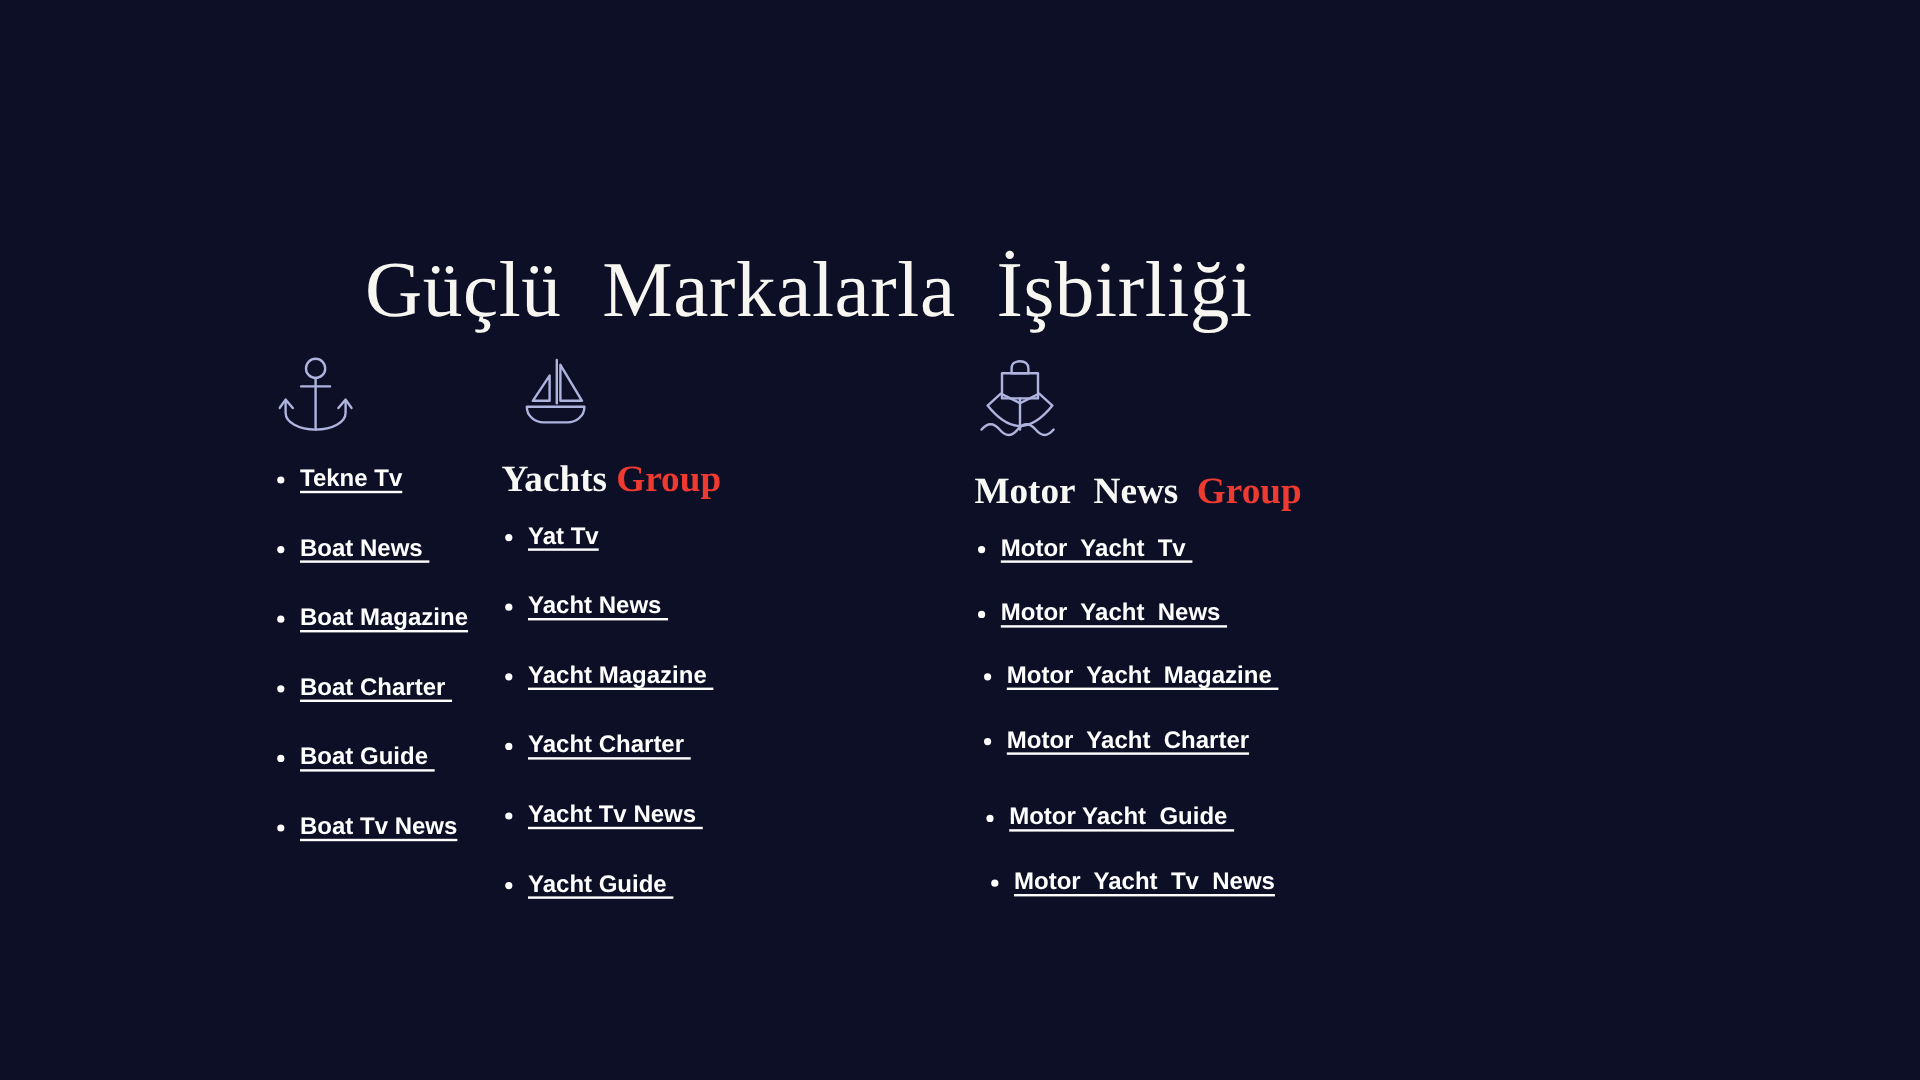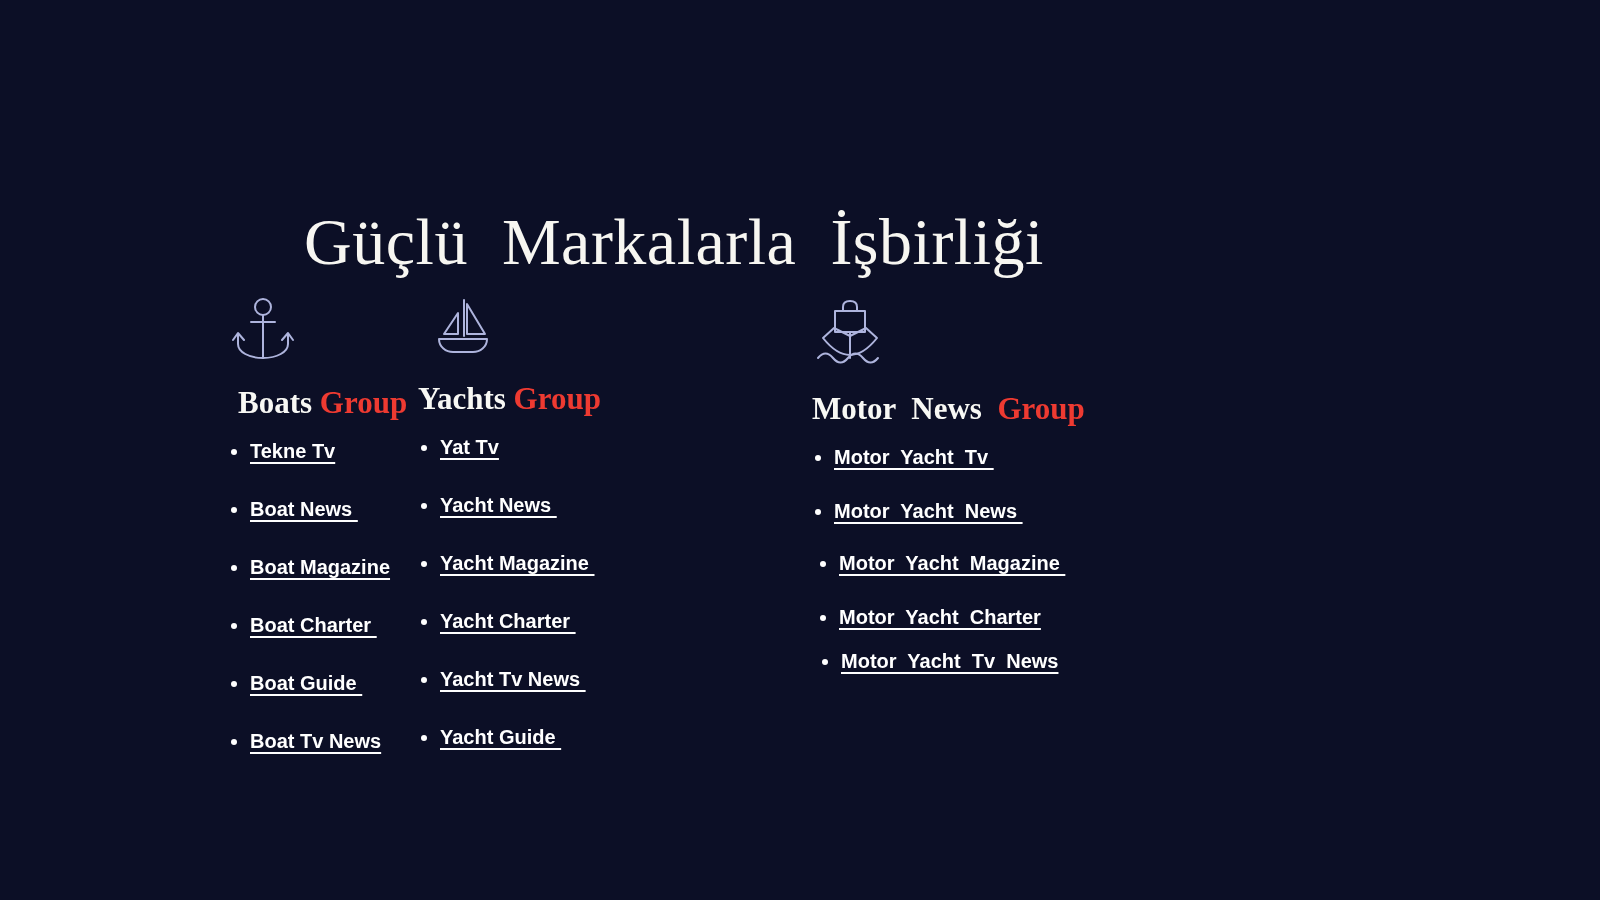"Boats Group" div.group-heading { html: <div><span>Boats </span><span>Group</span></div> -> none }
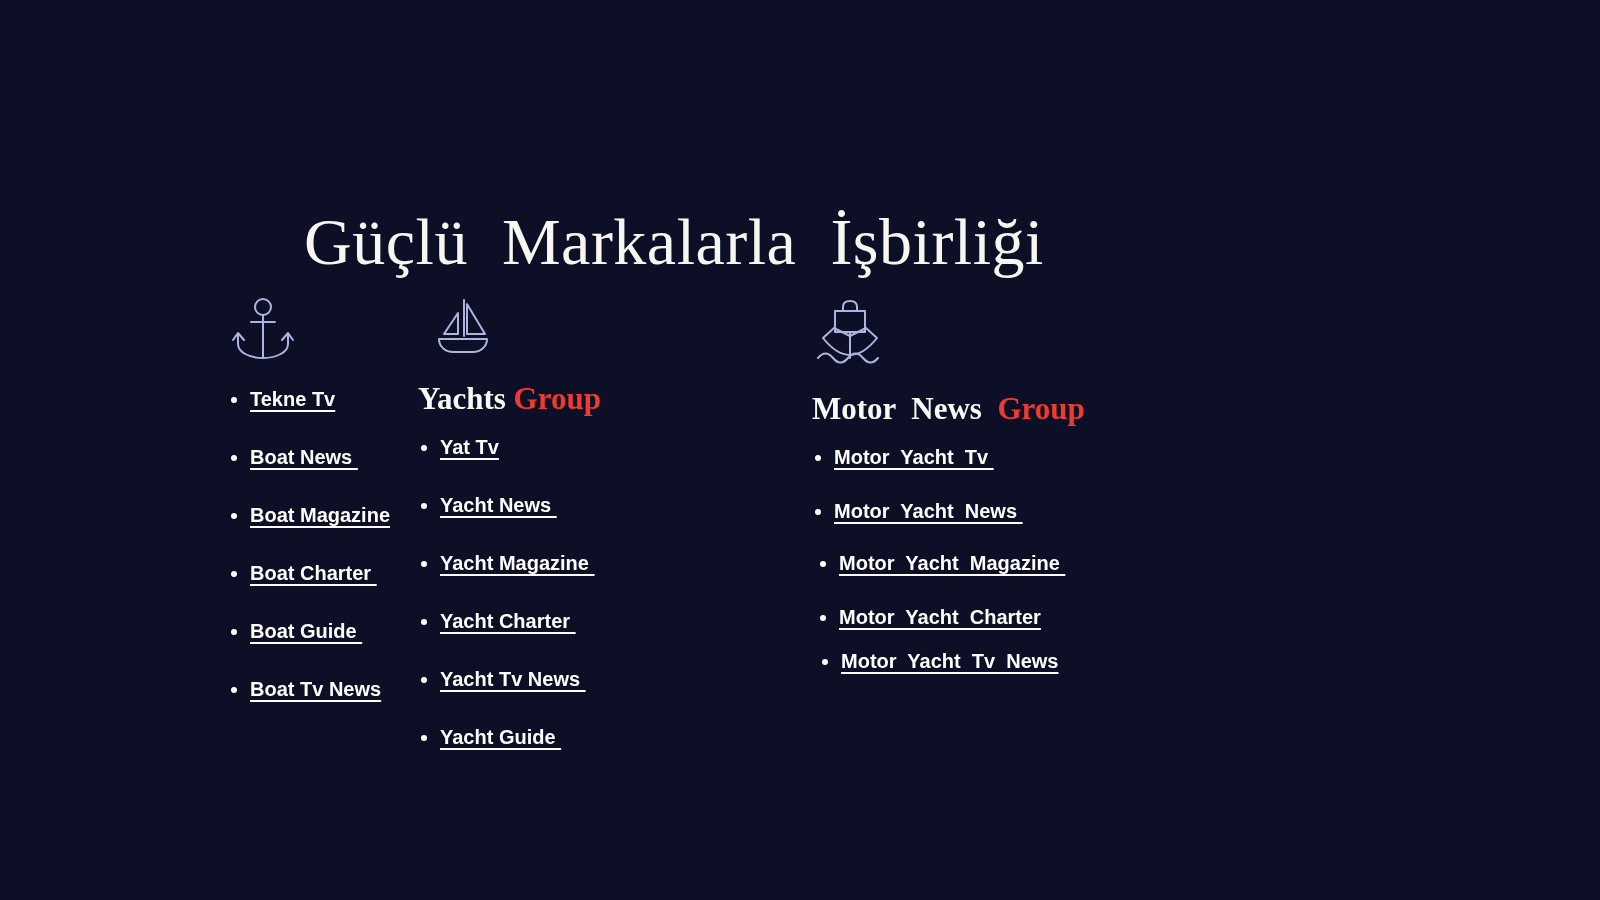"Motor Yacht Charter" .col-3 ul.link-list li:nth-child(4) { margin-bottom: 12px -> 32px }
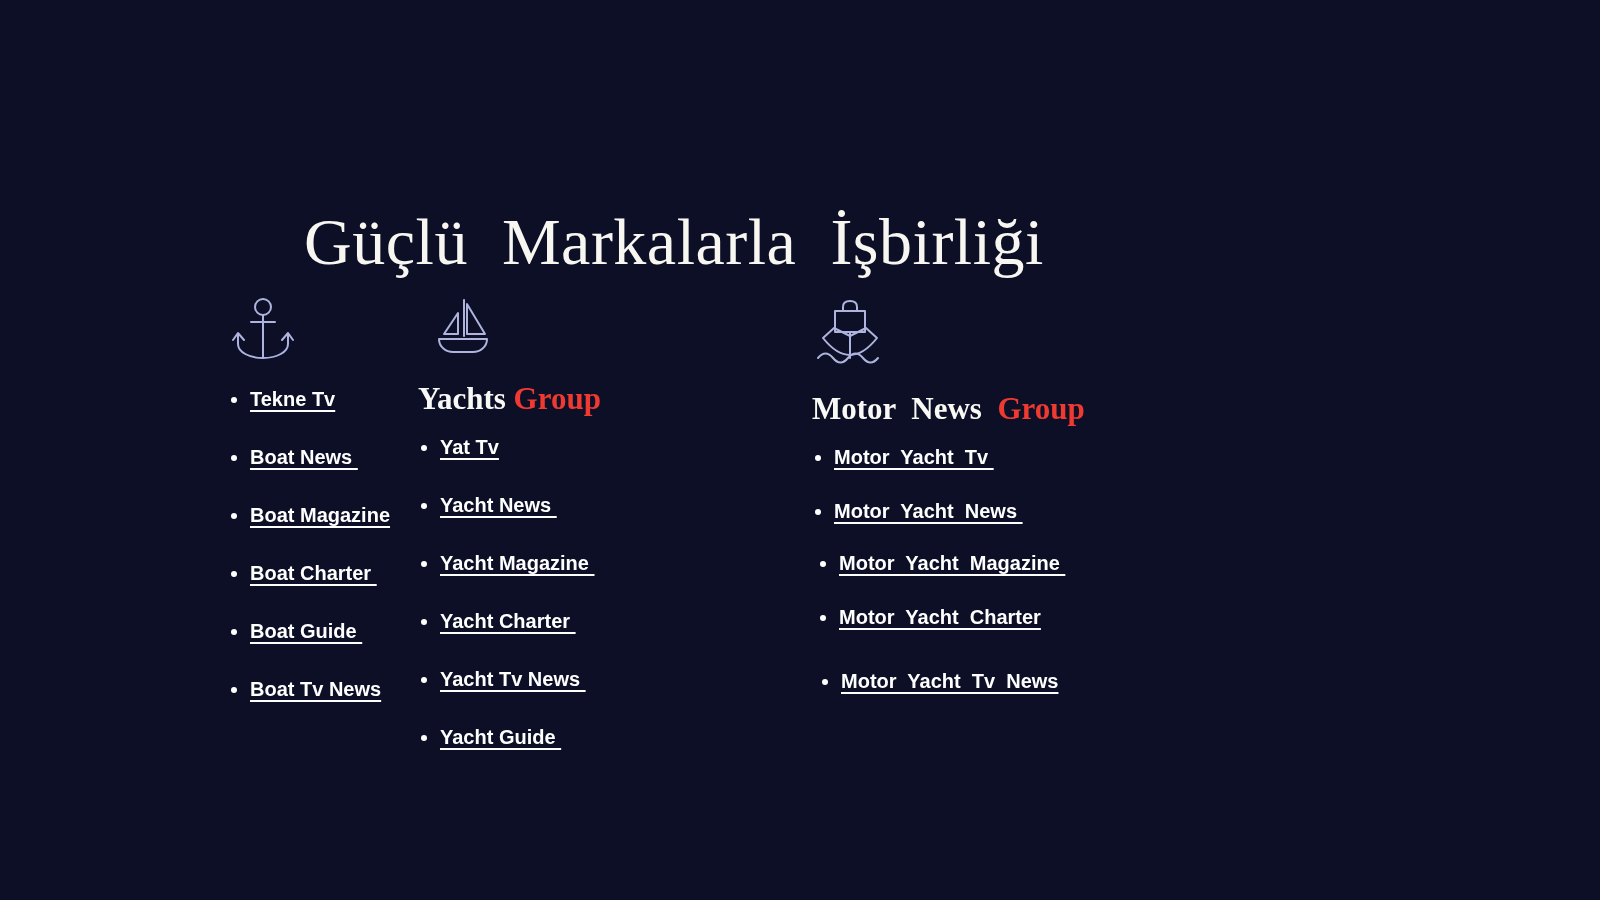"Motor Yacht Guide" li { html: none -> <li><a>Motor Yacht Guide </a></li> }
